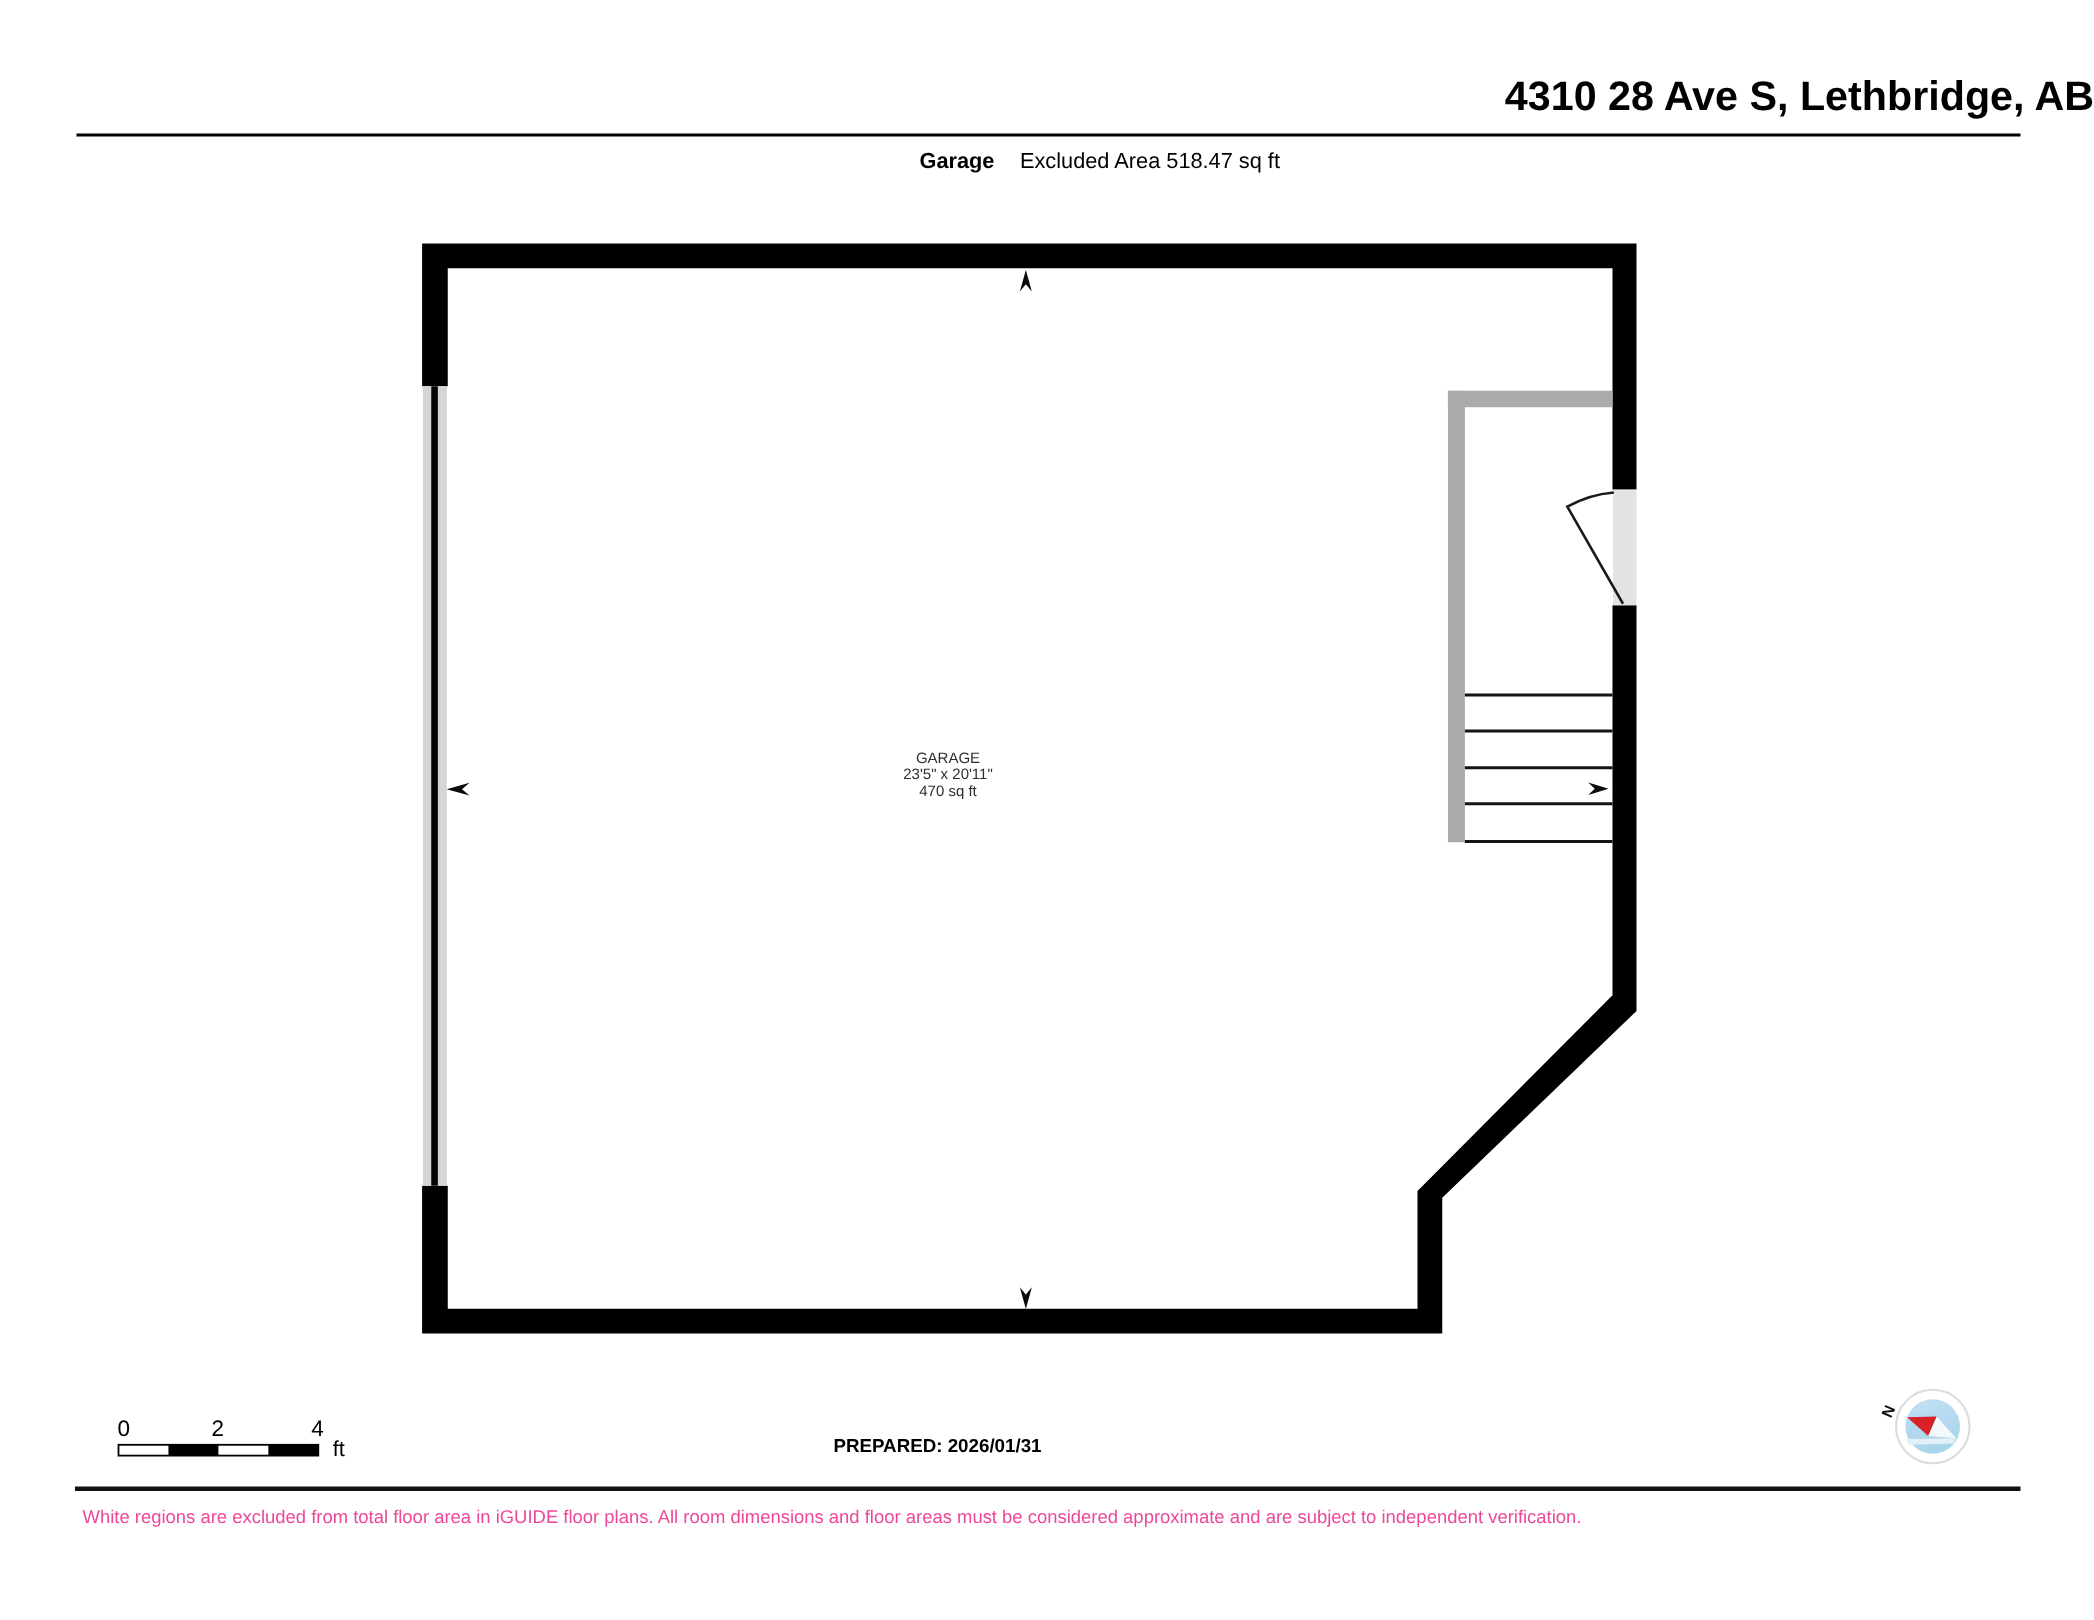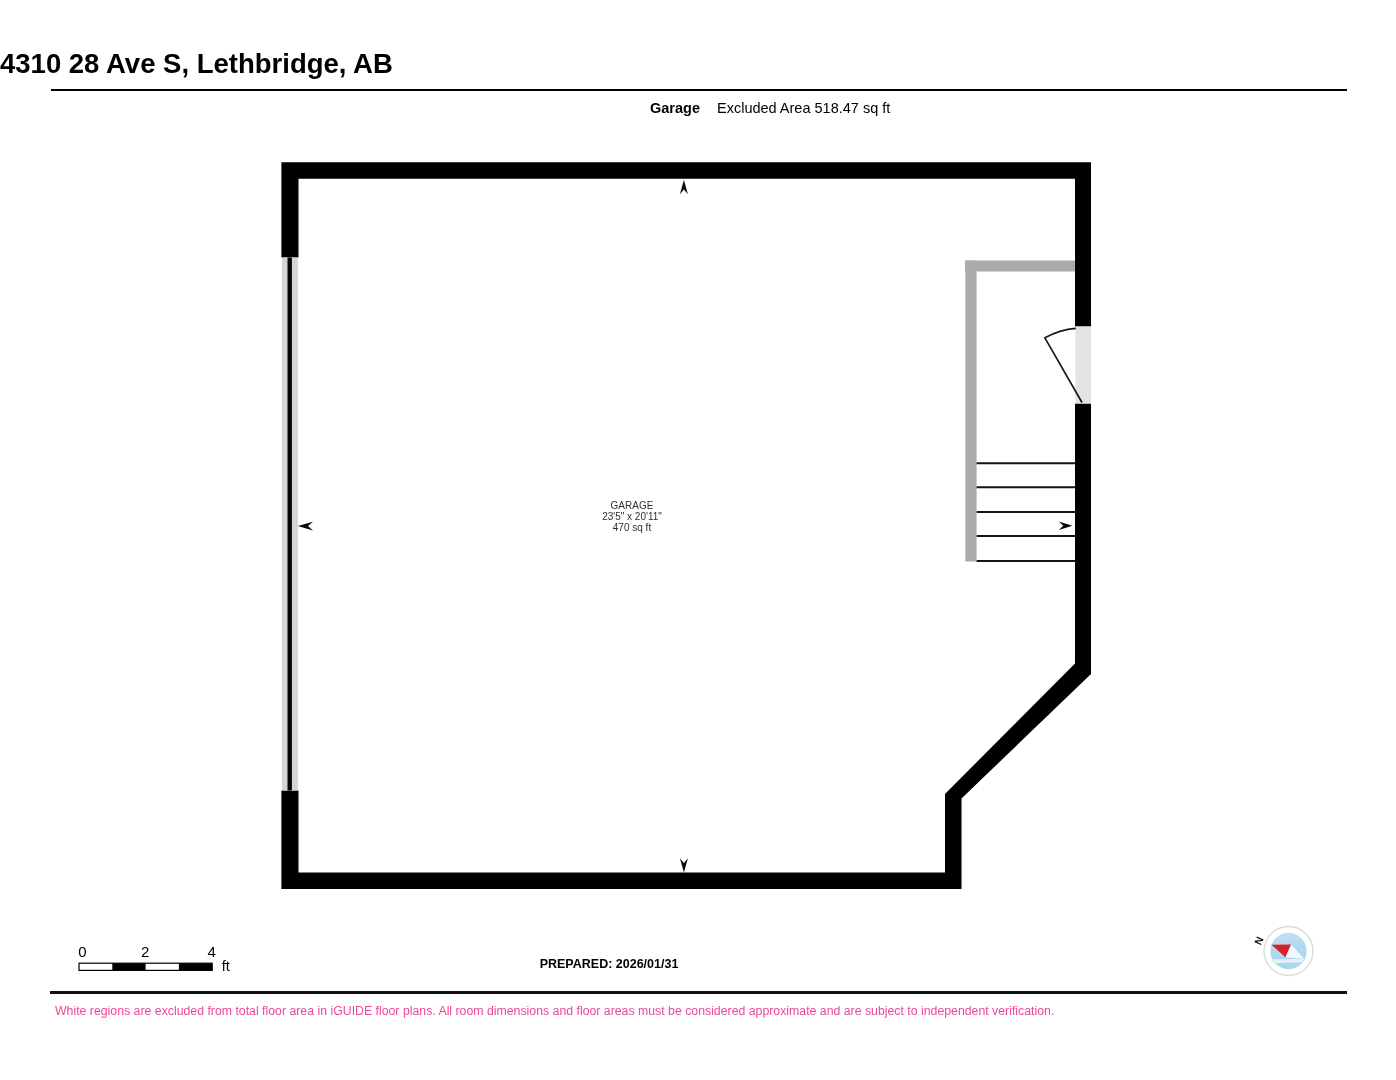"4310 28 Ave S, Lethbridge," div.abs { text-align: left -> right }
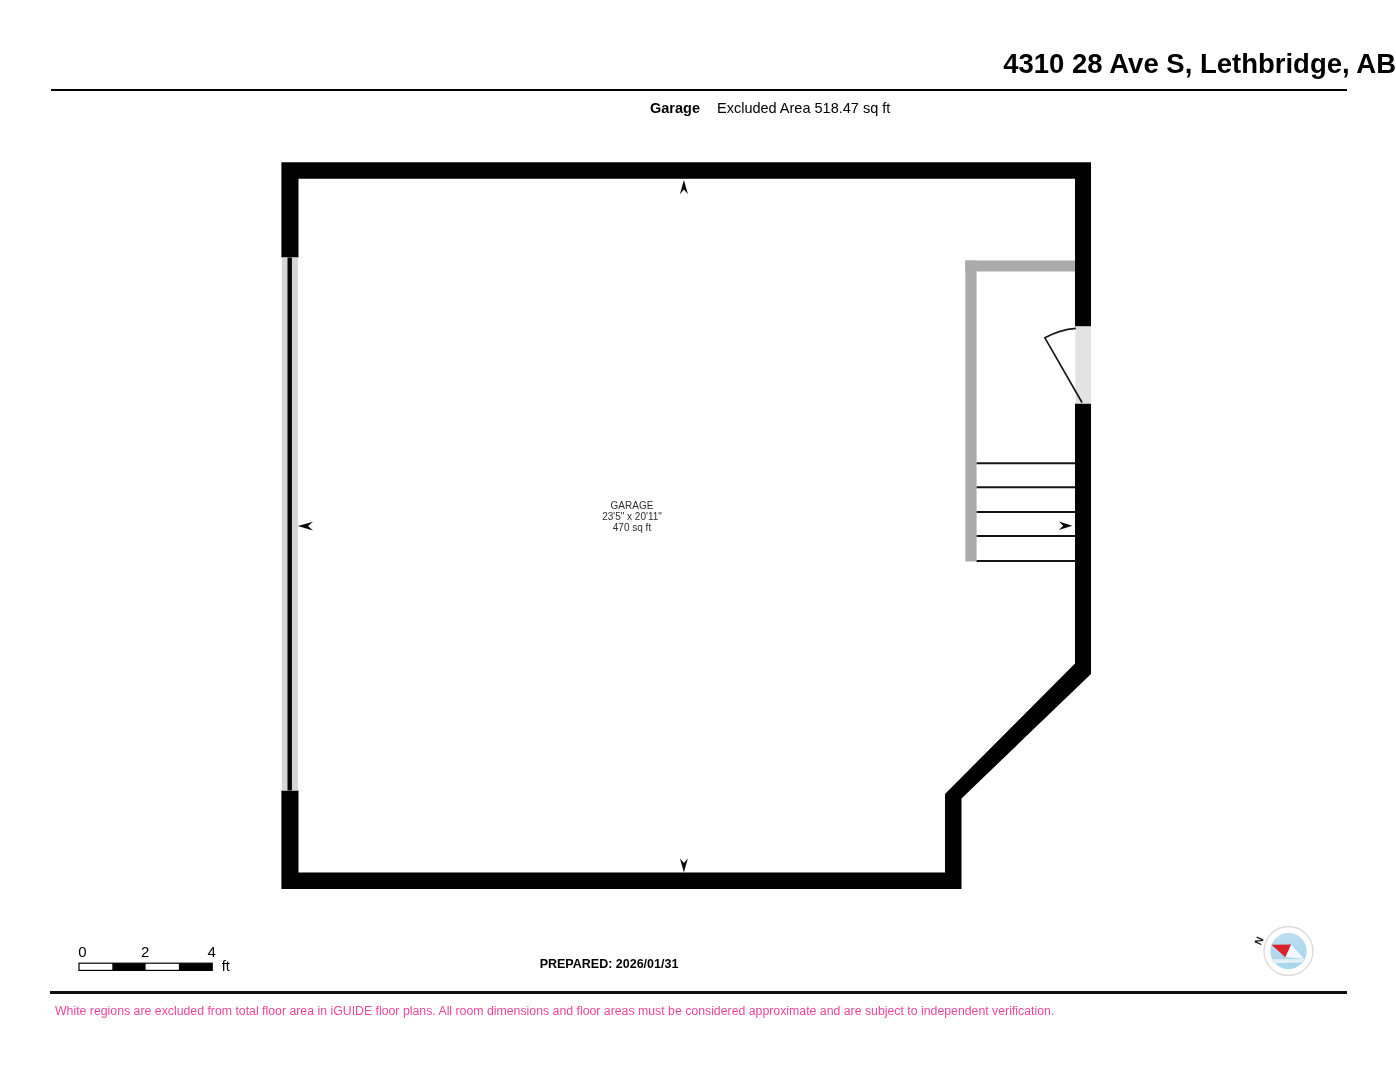"Garage Excluded Area 518.47 sq" div.abs { left: 650px -> 613px }
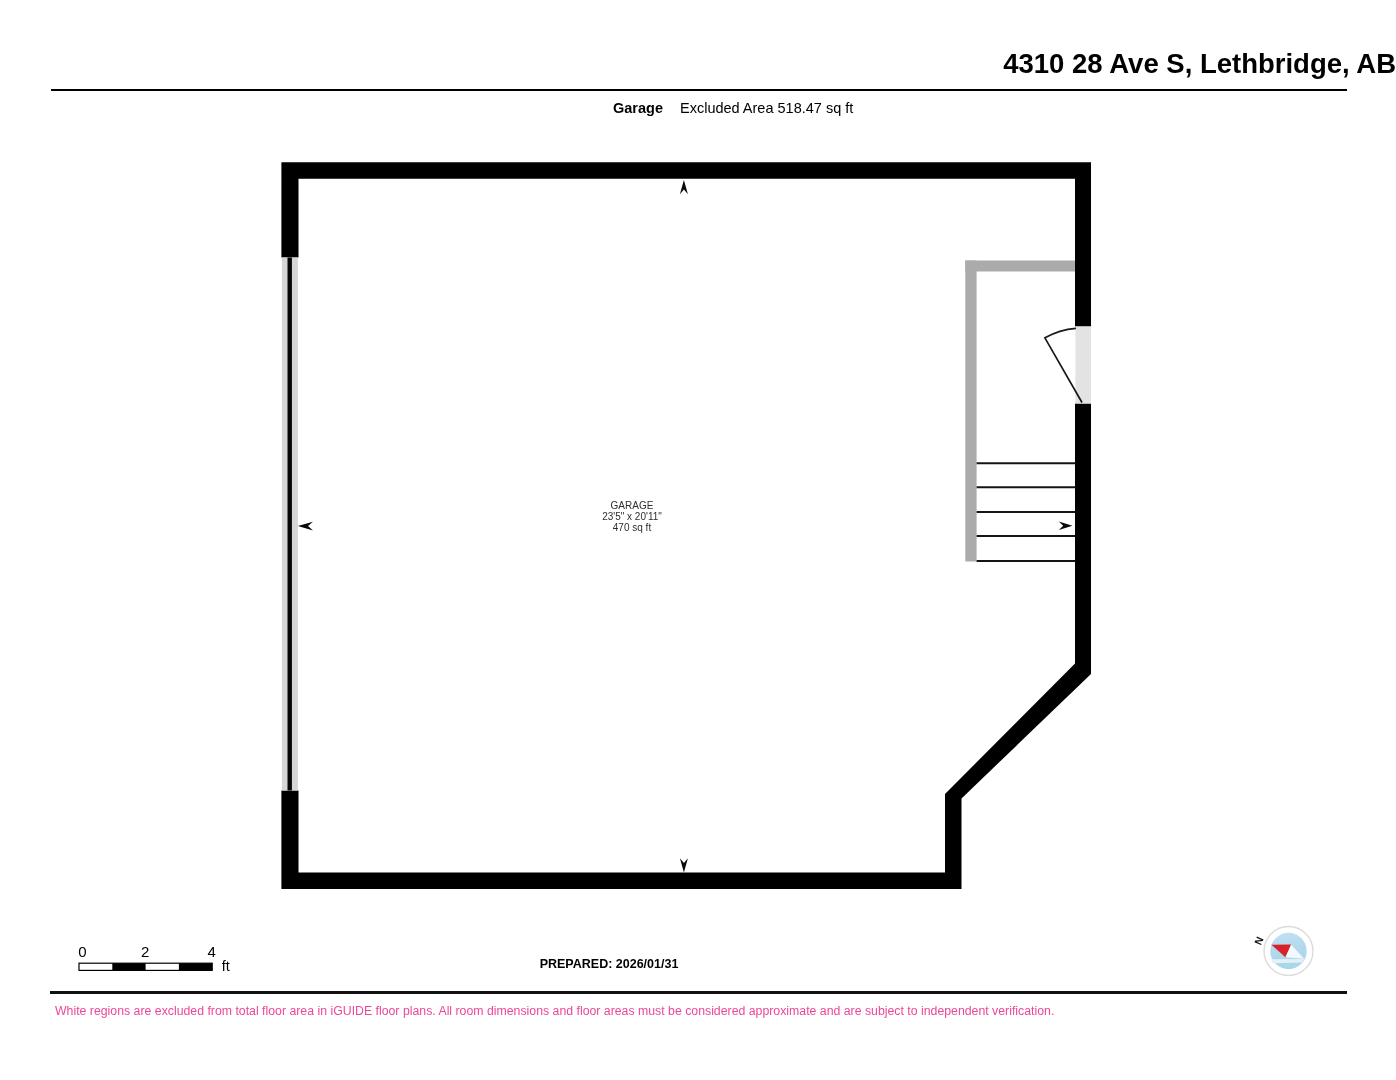"PREPARED: 2026/01/31" div.abs { left: 0 -> 16px }
